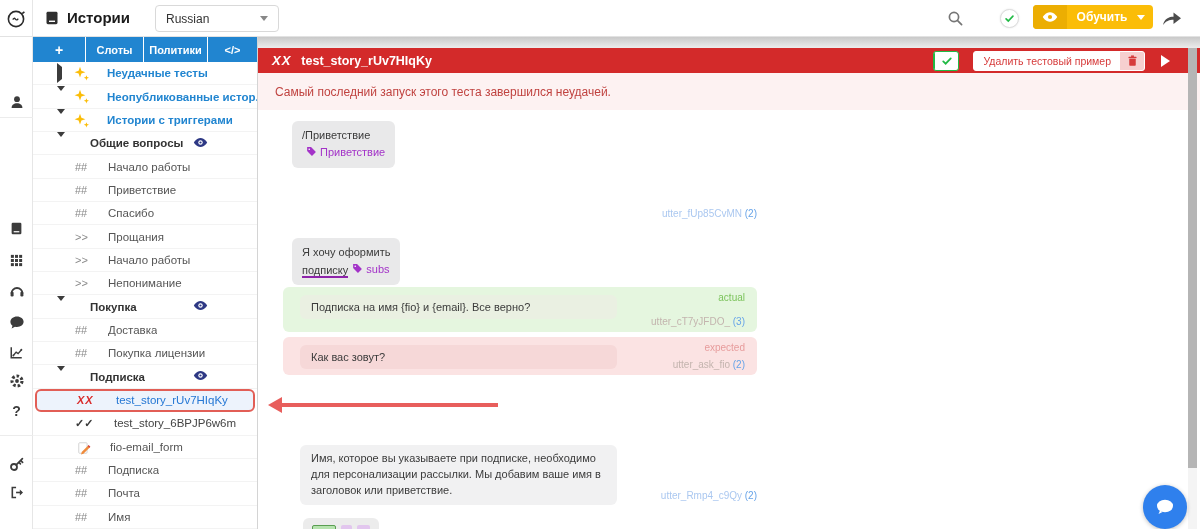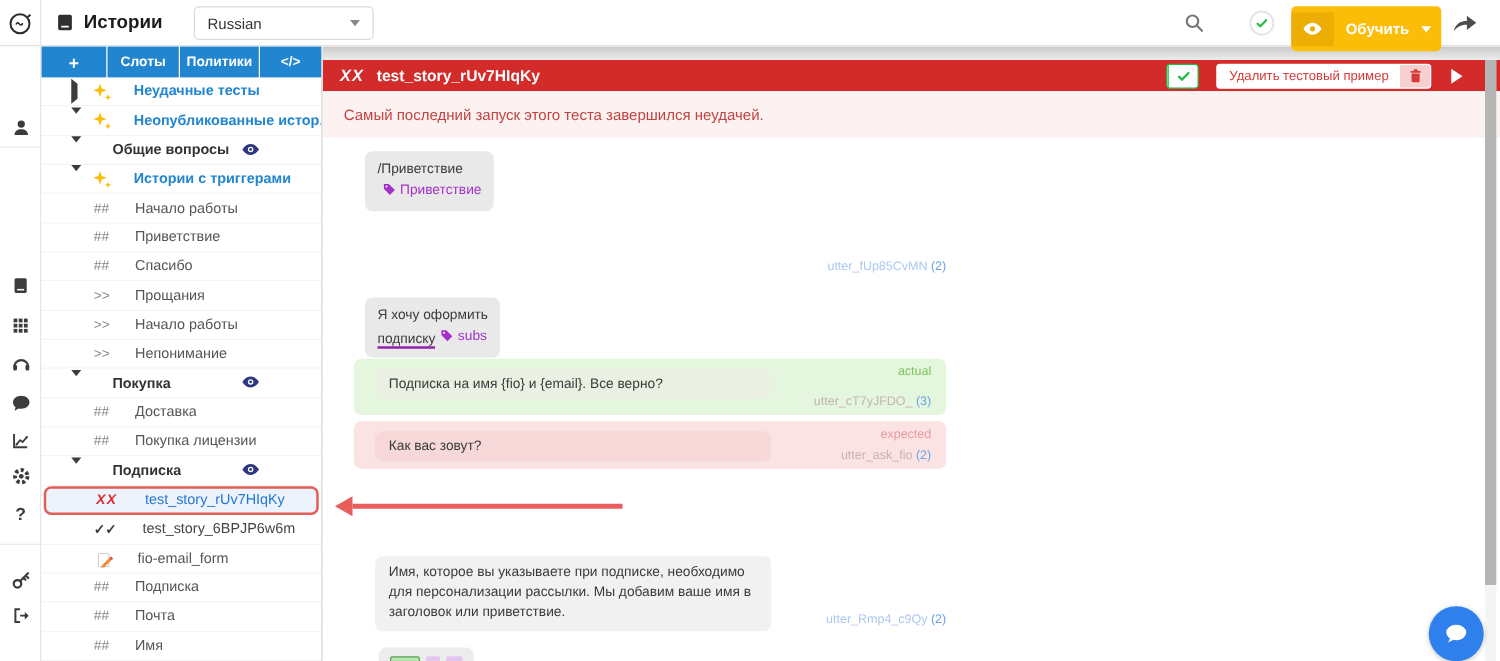"Russian" .lang-dd { width: 144px -> 124px }
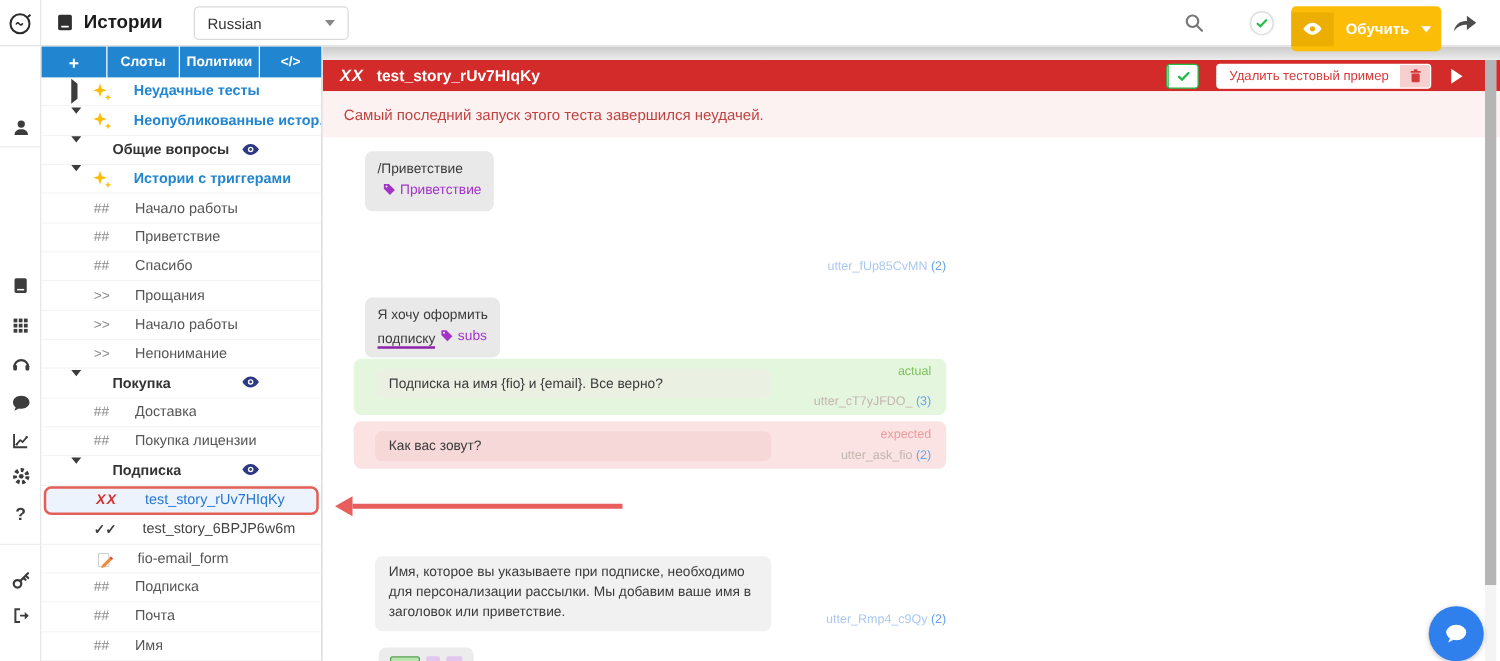"Обучить" .train-btn { height: 36px -> 24px }
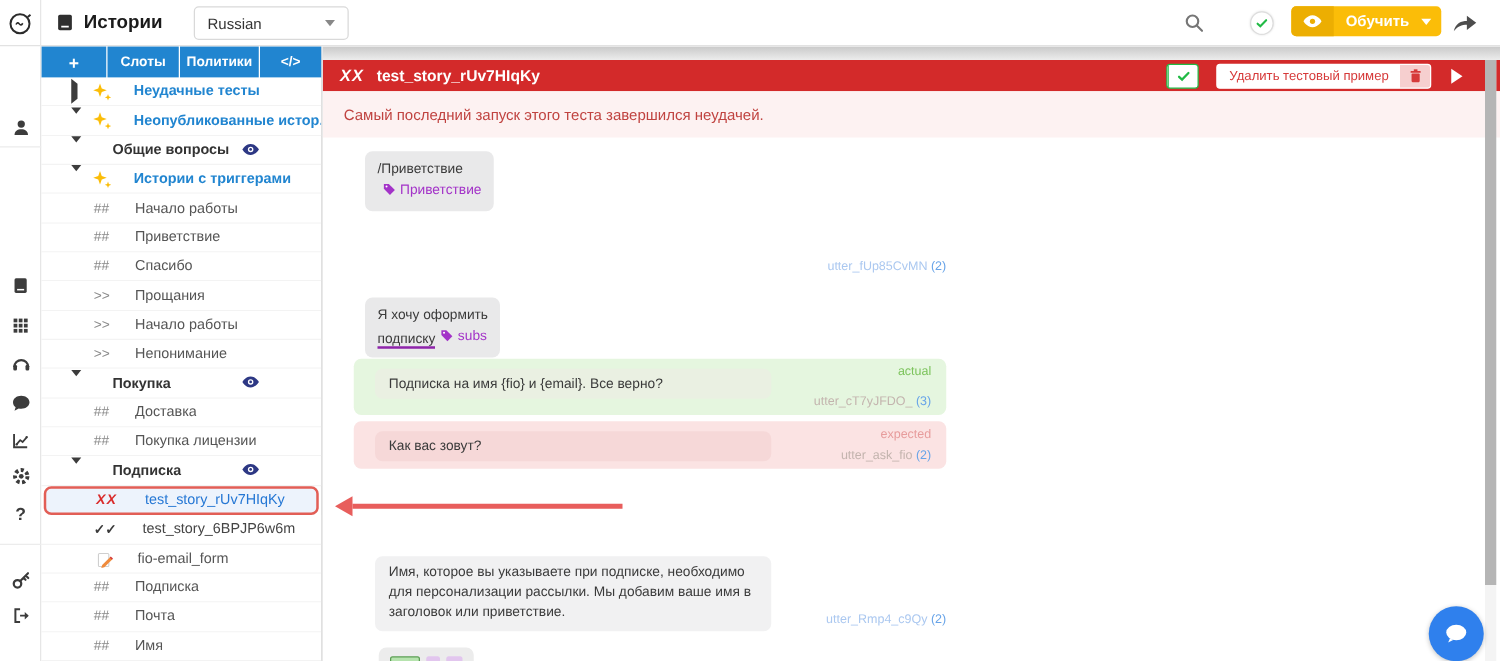"Общие вопросы" div.tree-row { order: before "Истории с триггерами" -> after "Истории с триггерами" }
